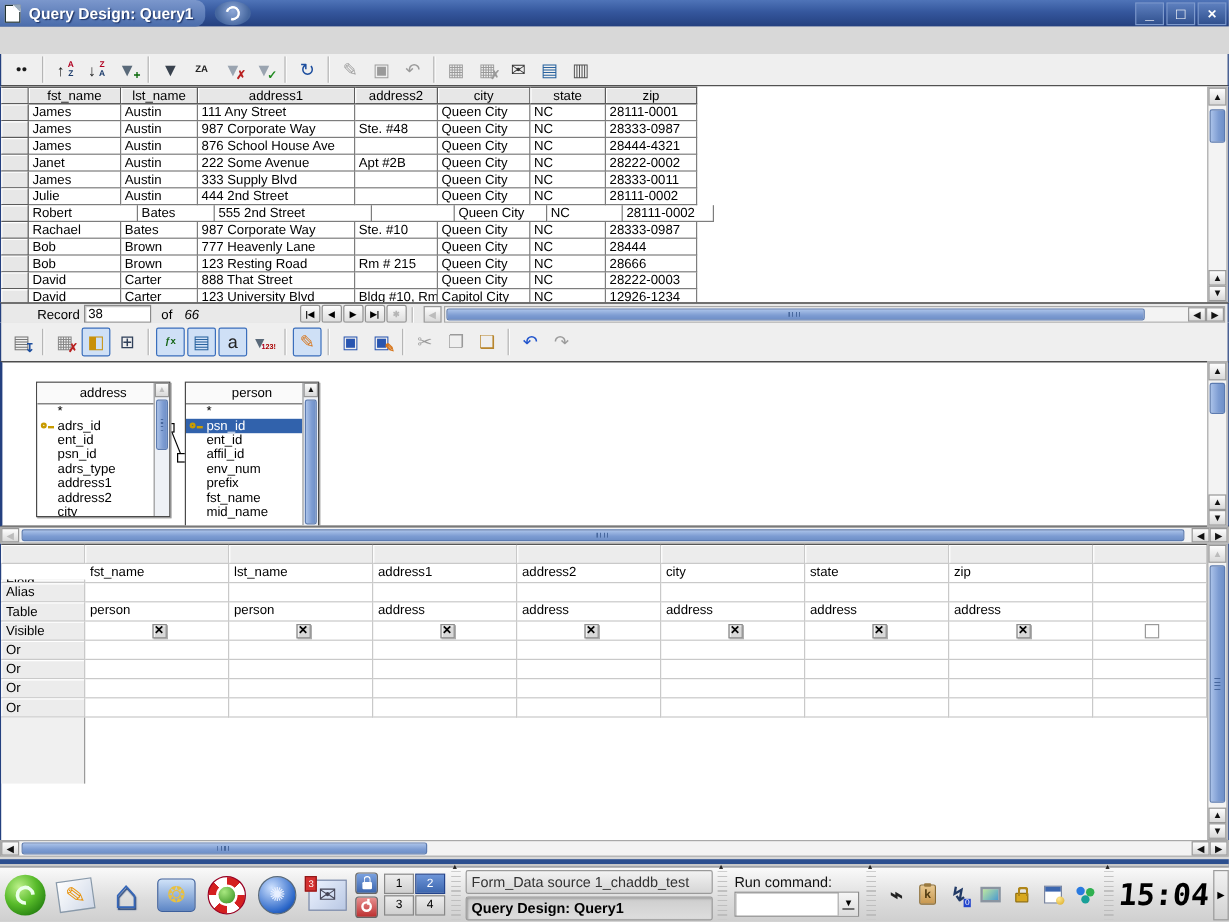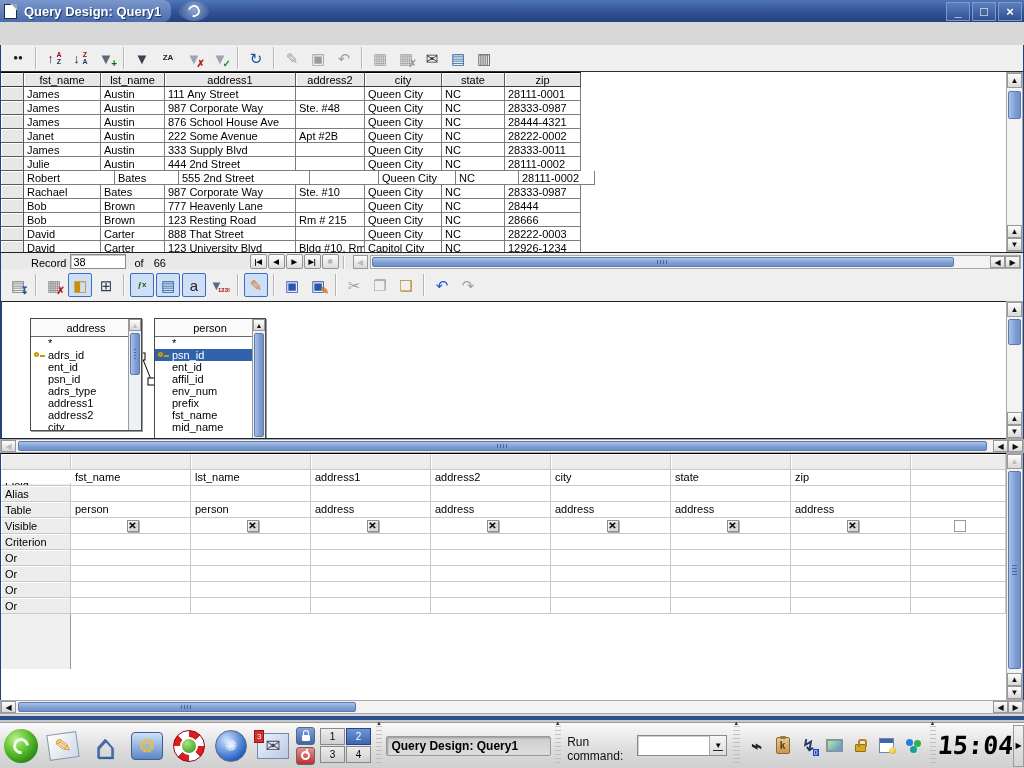"66" #rb-total { font-style: none -> italic }
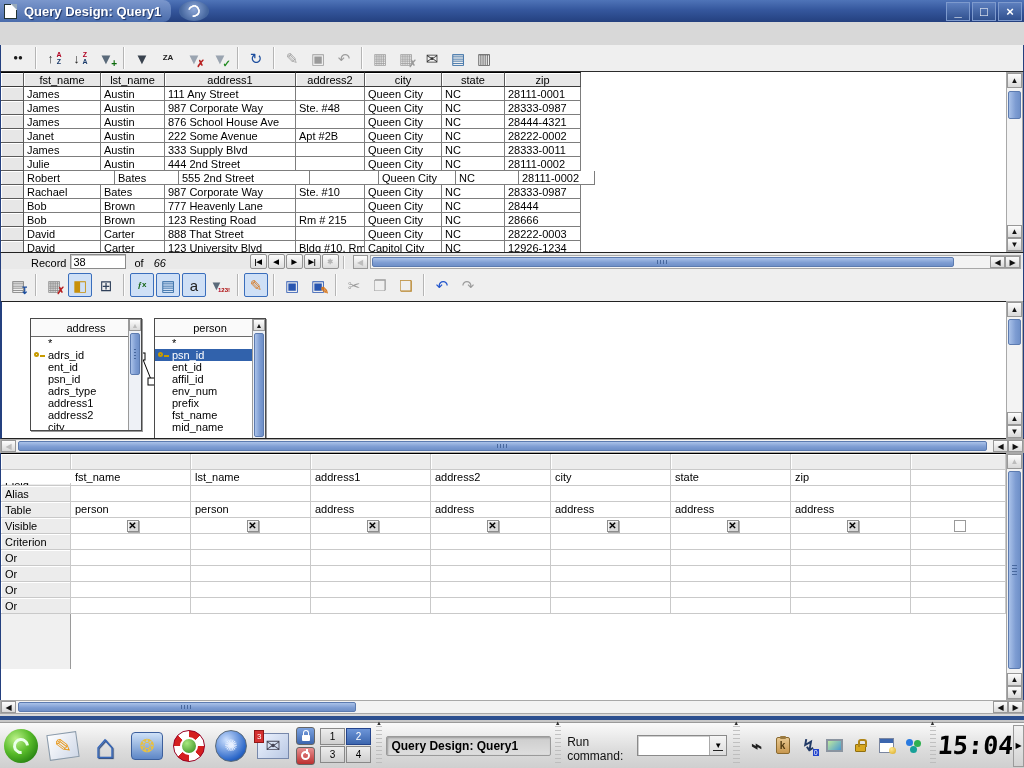"Criterion" div.qg-row { html: <div> <div>Criterion</div> <div></div> <div></div> <div></div> <div></div> <div></div> <div></div> <div></div> <div></div> </div> -> none }
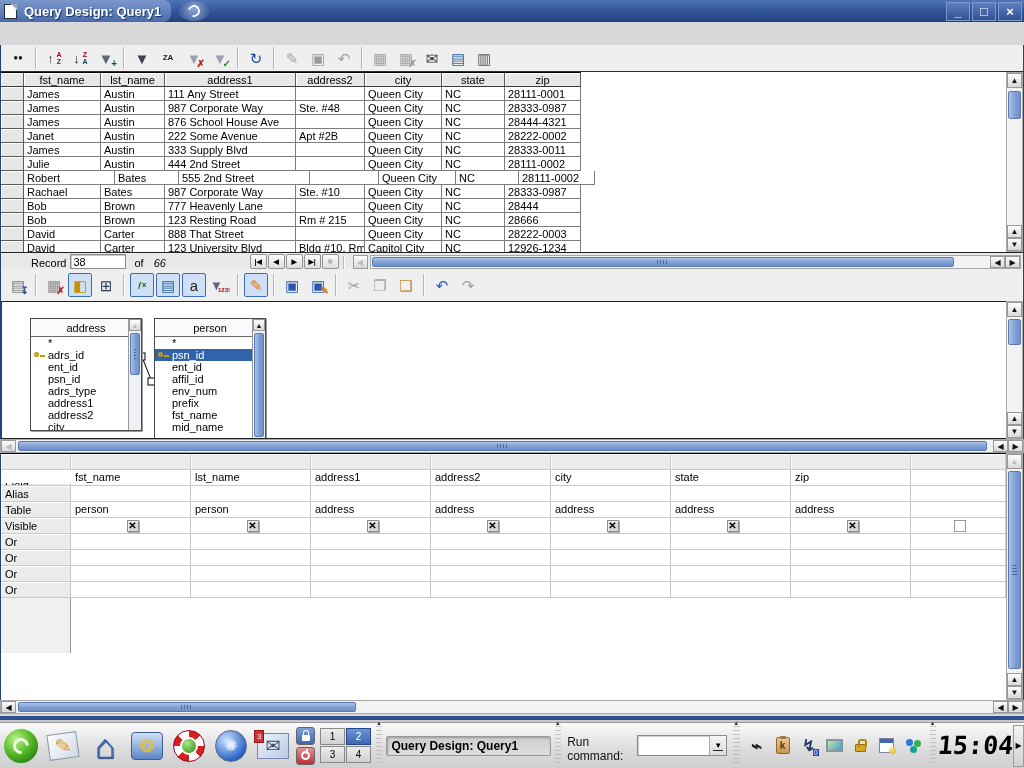"Form_Data source 1_chaddb_test" div.win-btn { html: none -> <div>Form_Data source 1_chaddb_test</div> }
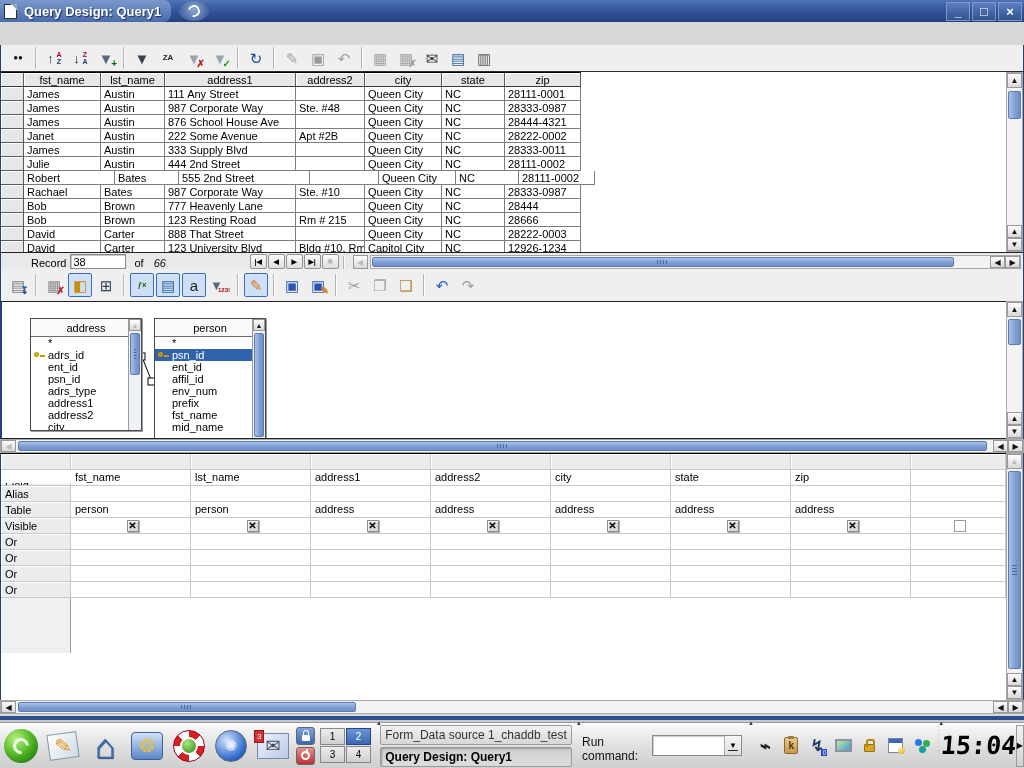"Run command:" #runbox { flex-direction: none -> column }
